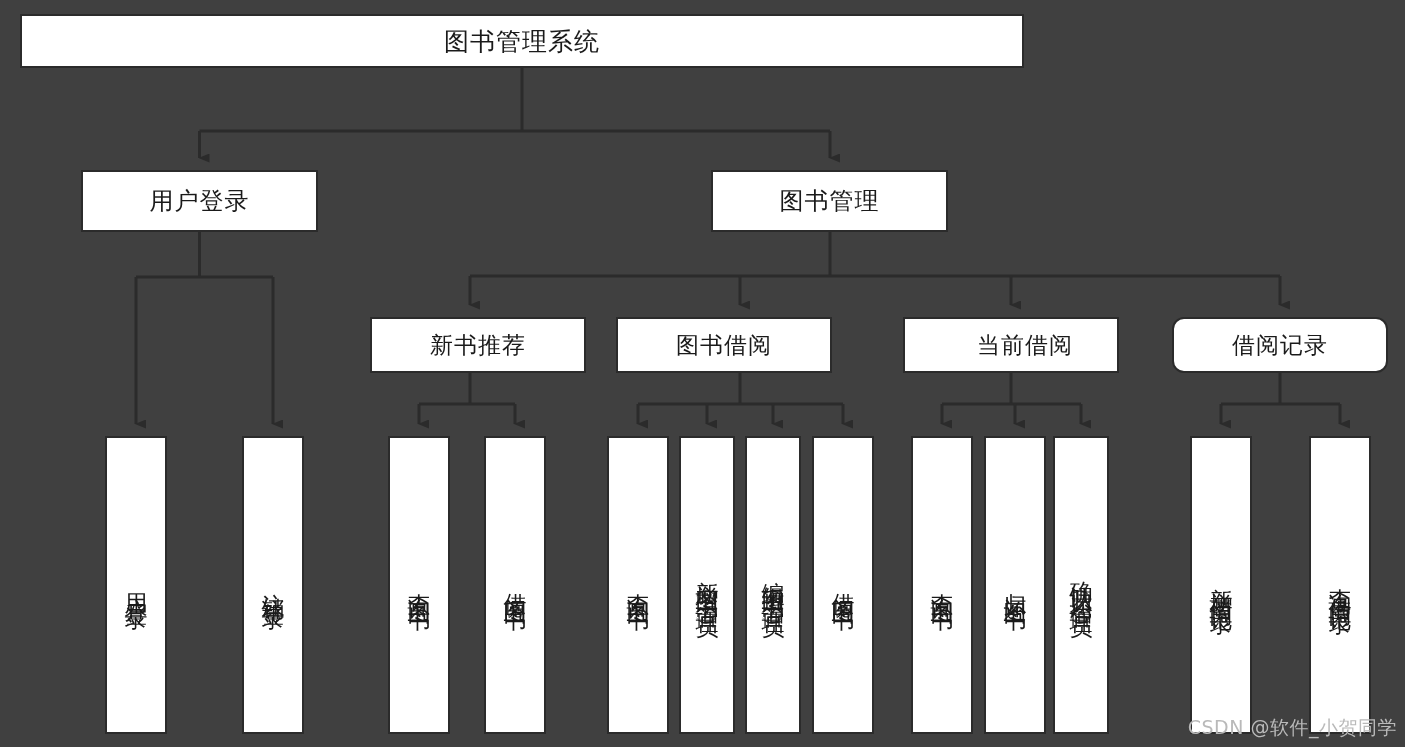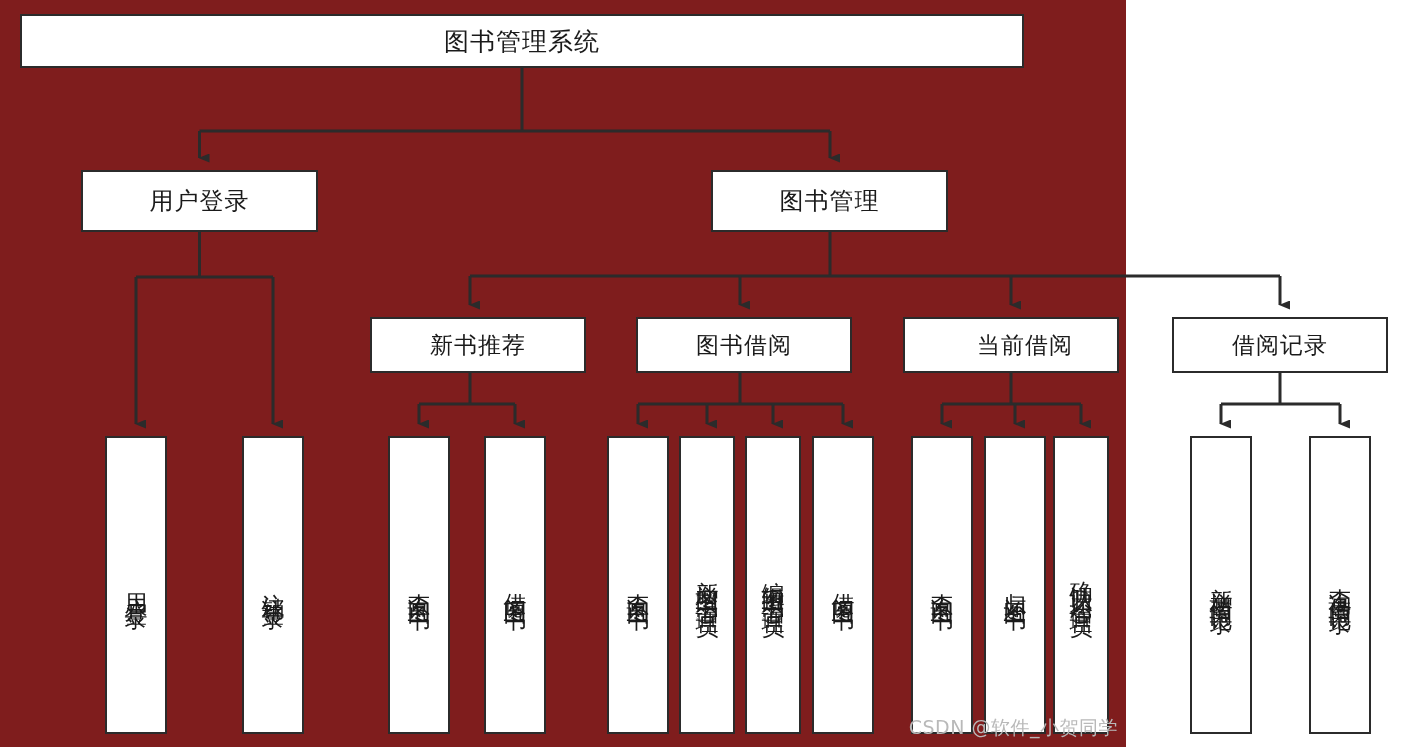"图书管理系统" #diagram-root { background: #7f1d1d -> #404040; width: 1126px -> 1405px }
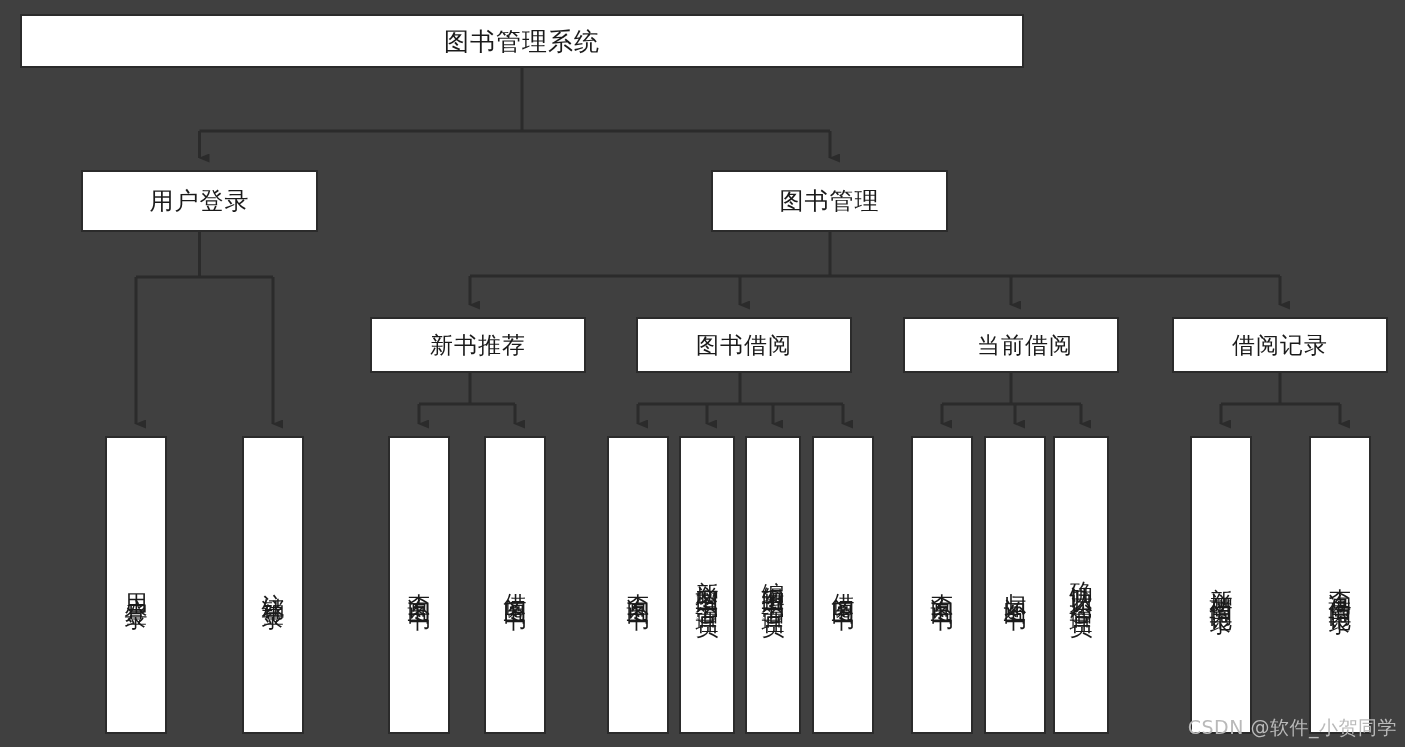"图书借阅" div.node-box { left: 636px -> 616px }
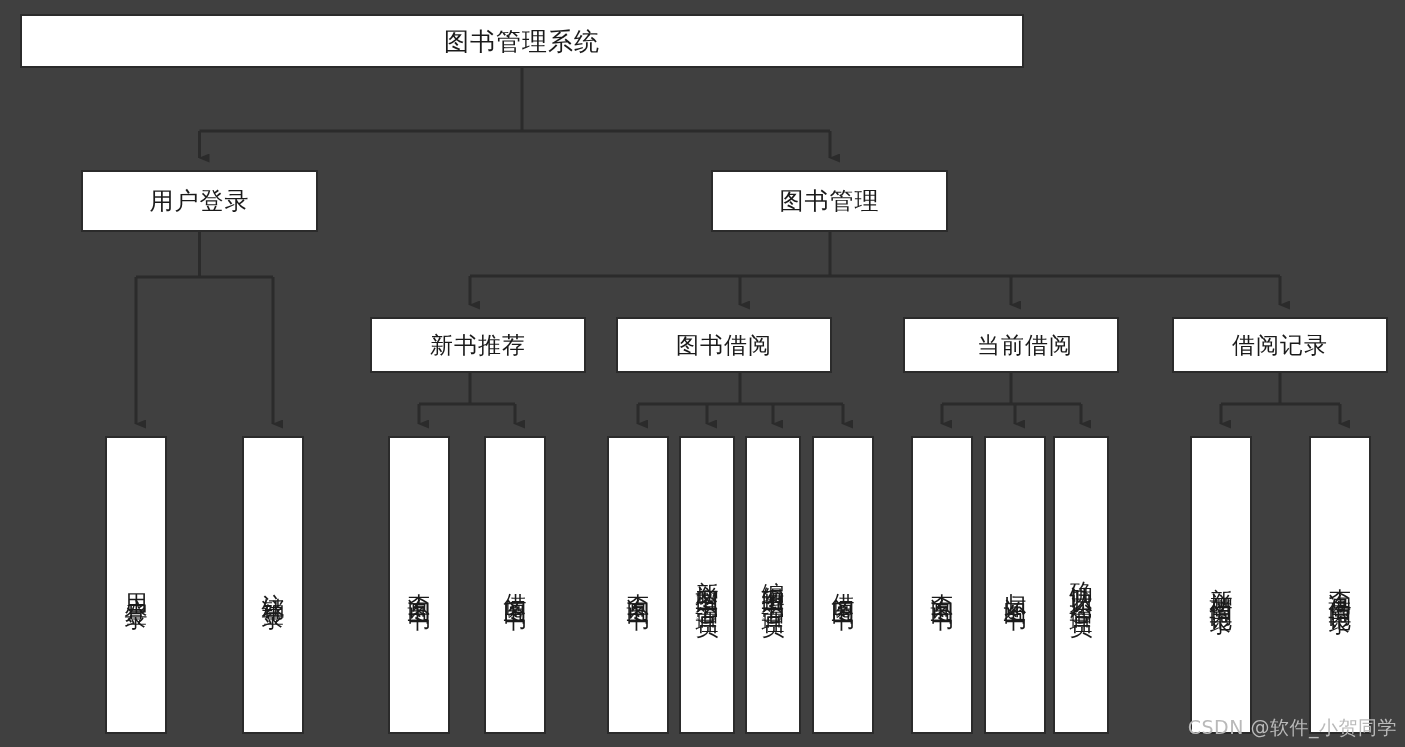"借阅记录" div.node-box { border-radius: none -> 12px }
